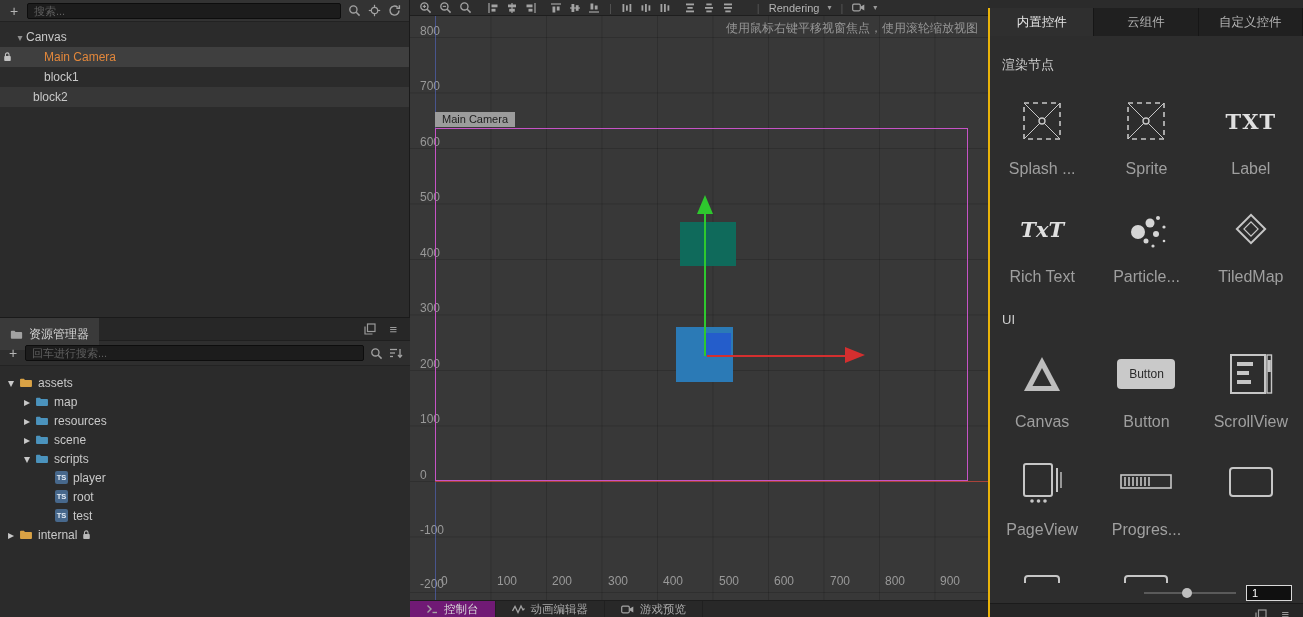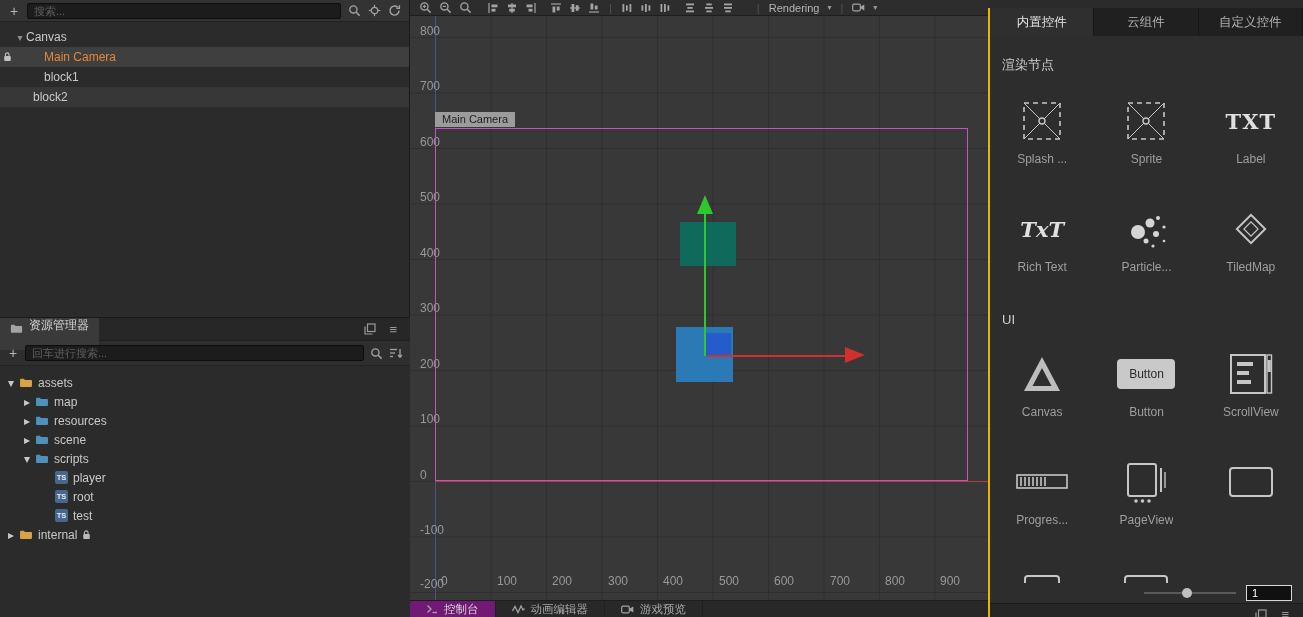"使用鼠标右键平移视窗焦点，使用滚轮缩放视图" div.hint { html: none -> <div>使用鼠标右键平移视窗焦点，使用滚轮缩放视图</div> }
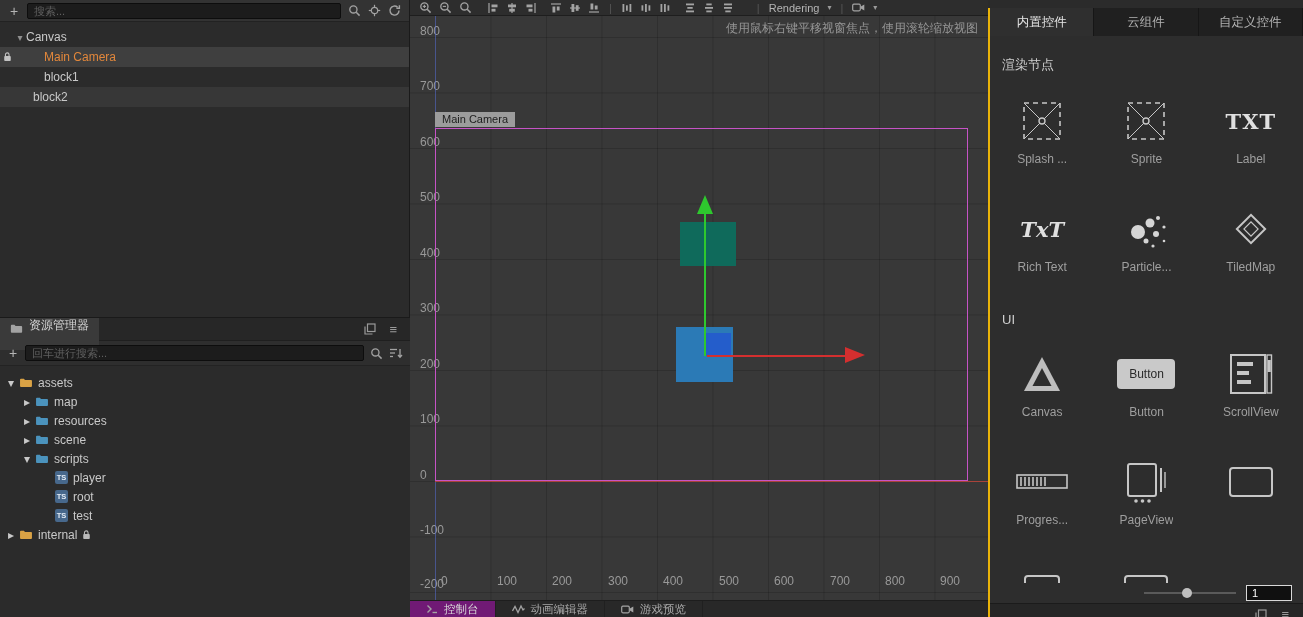"Splash ..." .widget-label { font-size: 12px -> 16px; margin-top: none -> 8px }
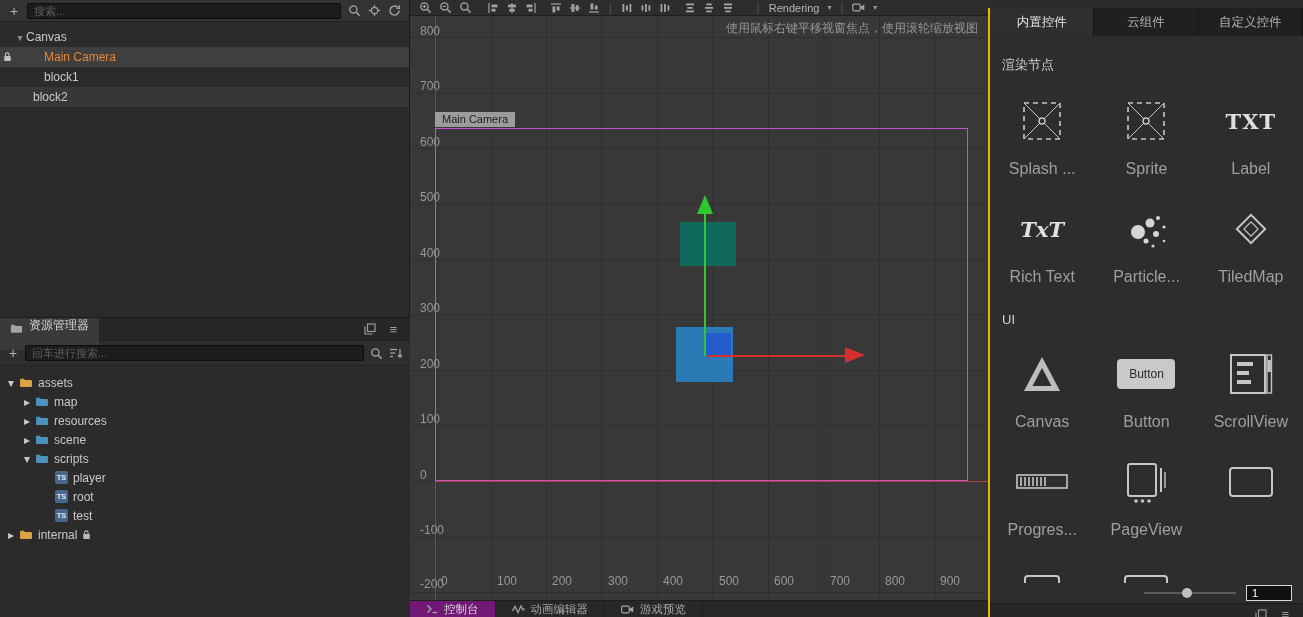"资源管理器" .assets-tab { align-items: flex-end -> center }
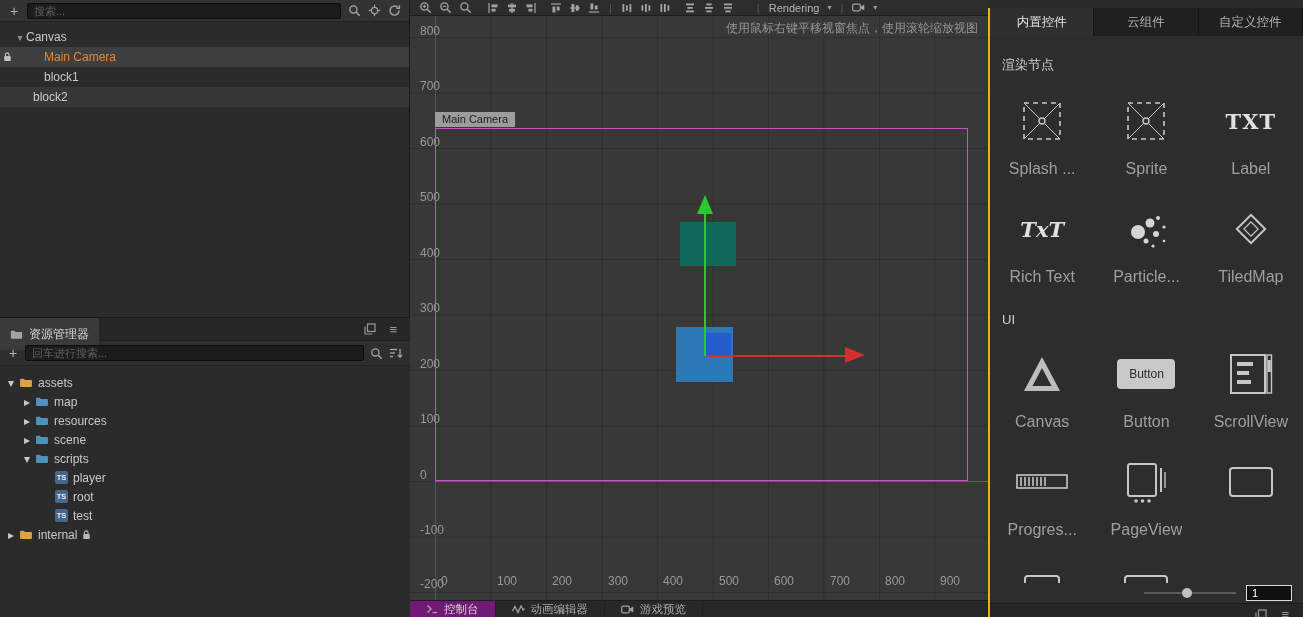"Progres..." div.widget-item { order: before "PageView" -> after "PageView" }
